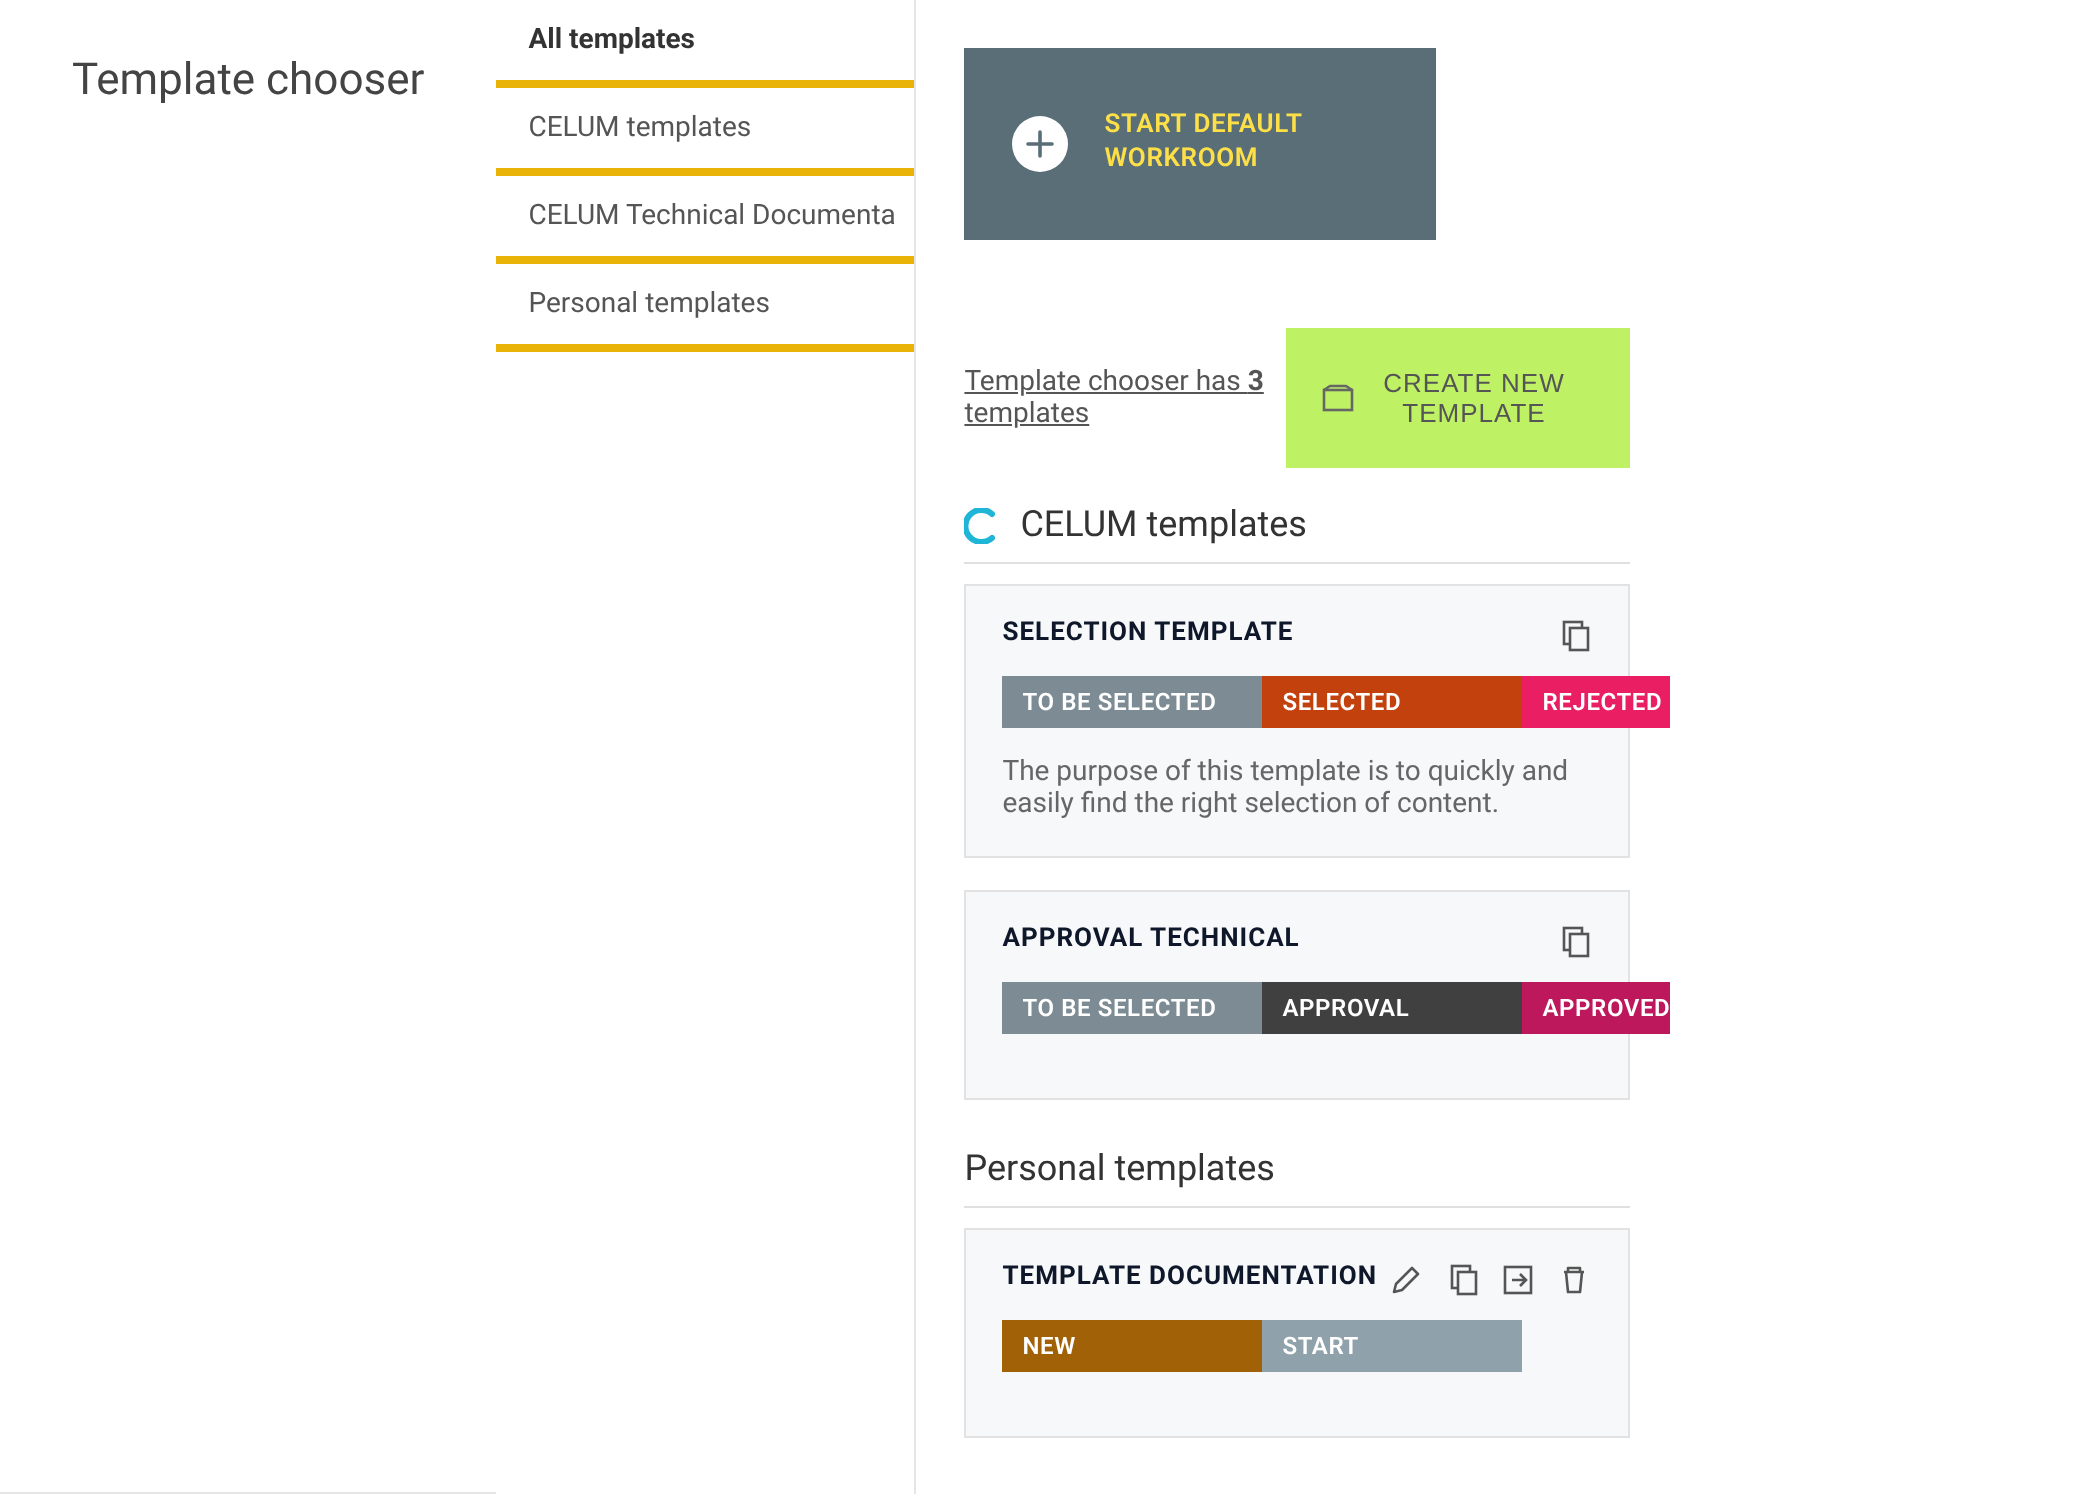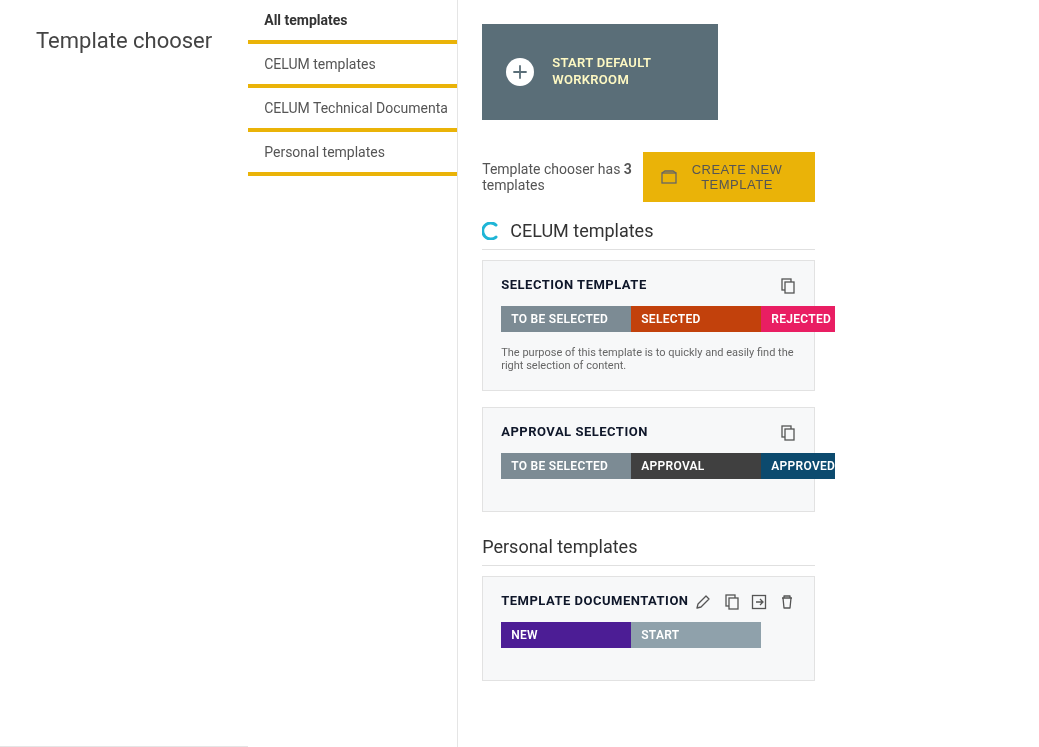"START DEFAULT WORKROOM" .default-wr { color: #fef9c3 -> #fde047; margin-bottom: 32px -> 44px }
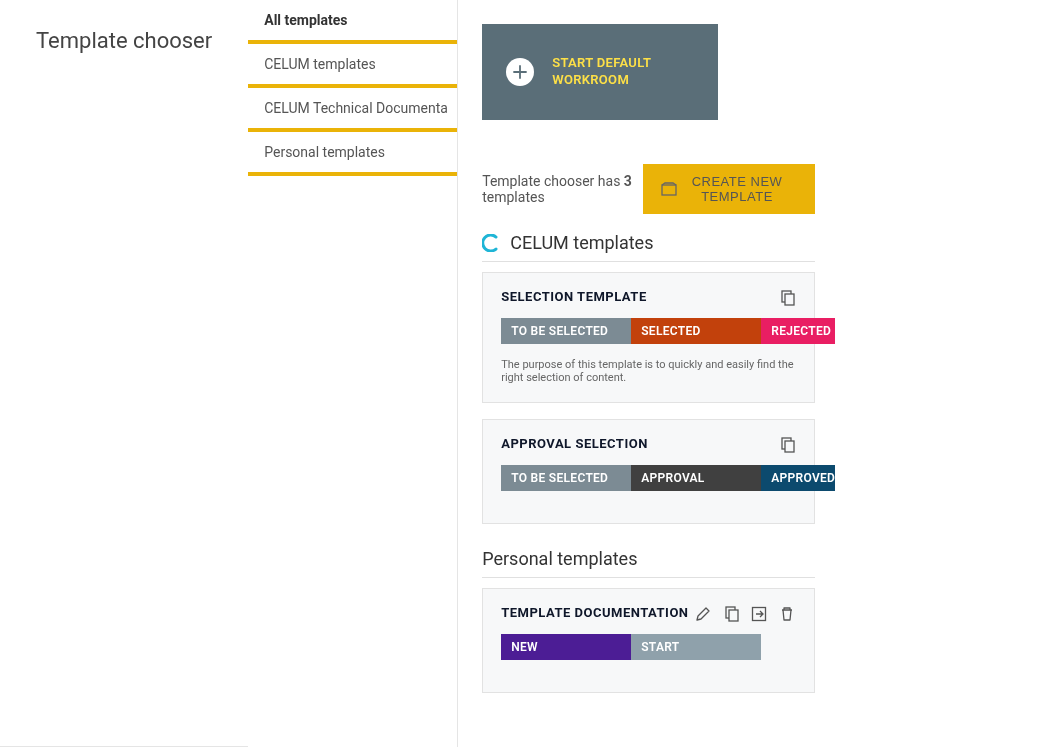"Template chooser has 3 templates" .summary-text { text-decoration: none -> underline }
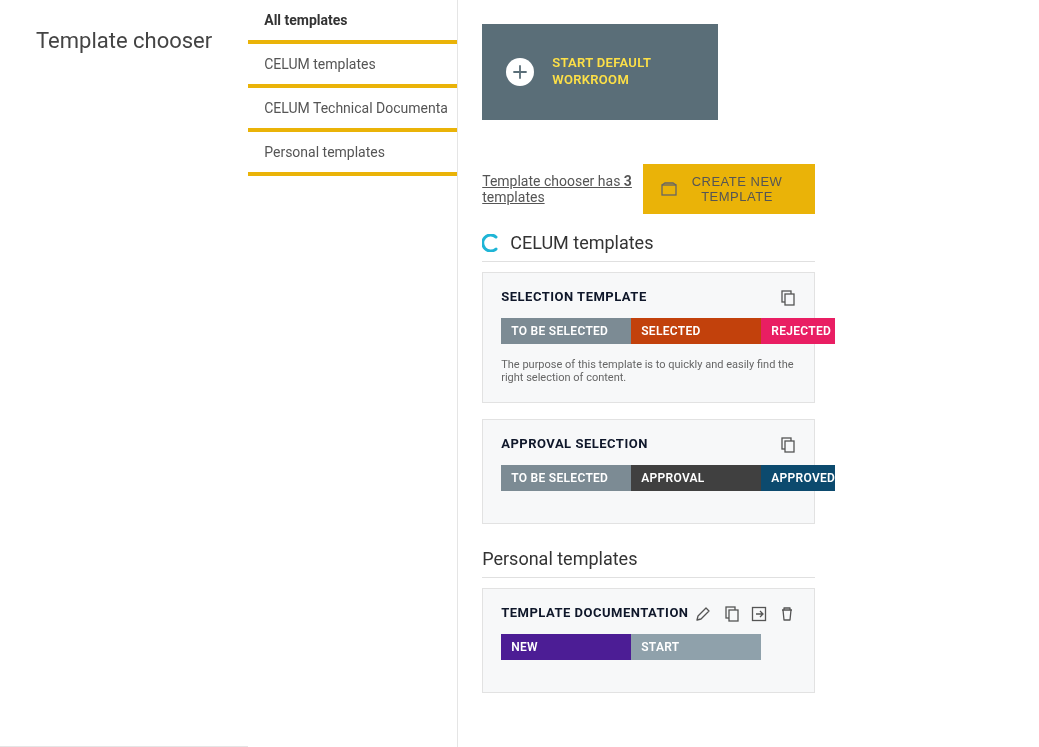"CREATE NEW TEMPLATE" .btn-create { background: #eab308 -> #bef264; padding: 10px 18px -> 20px 18px }
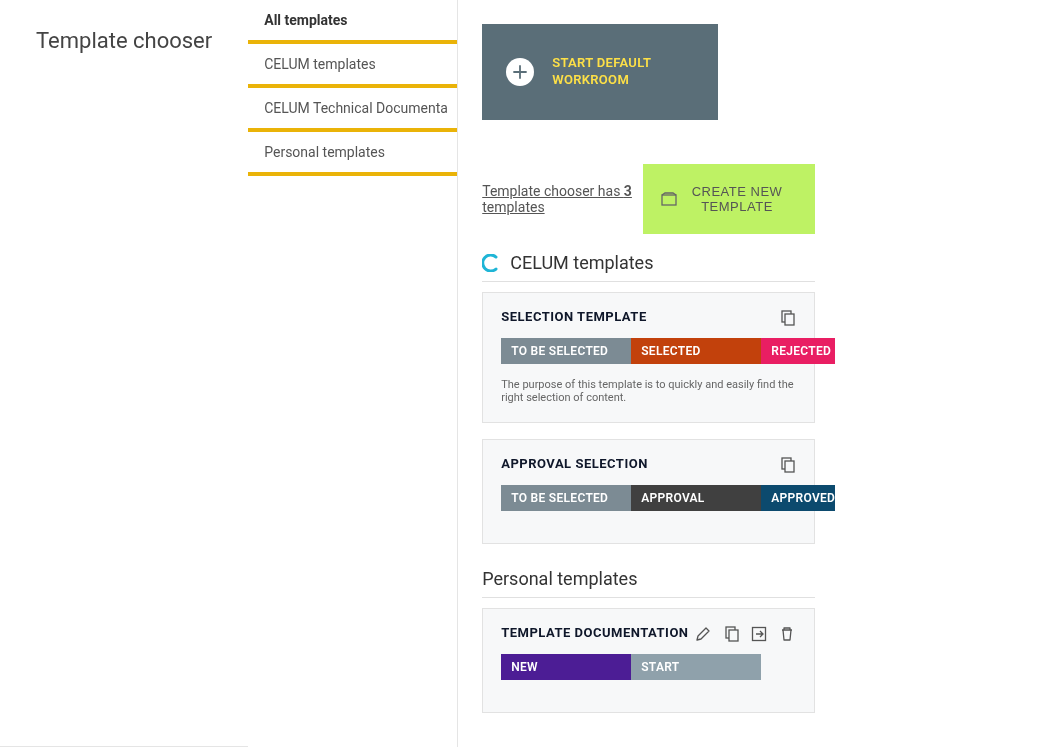"The purpose of this template" .card-desc { font-size: 11px -> 14px }
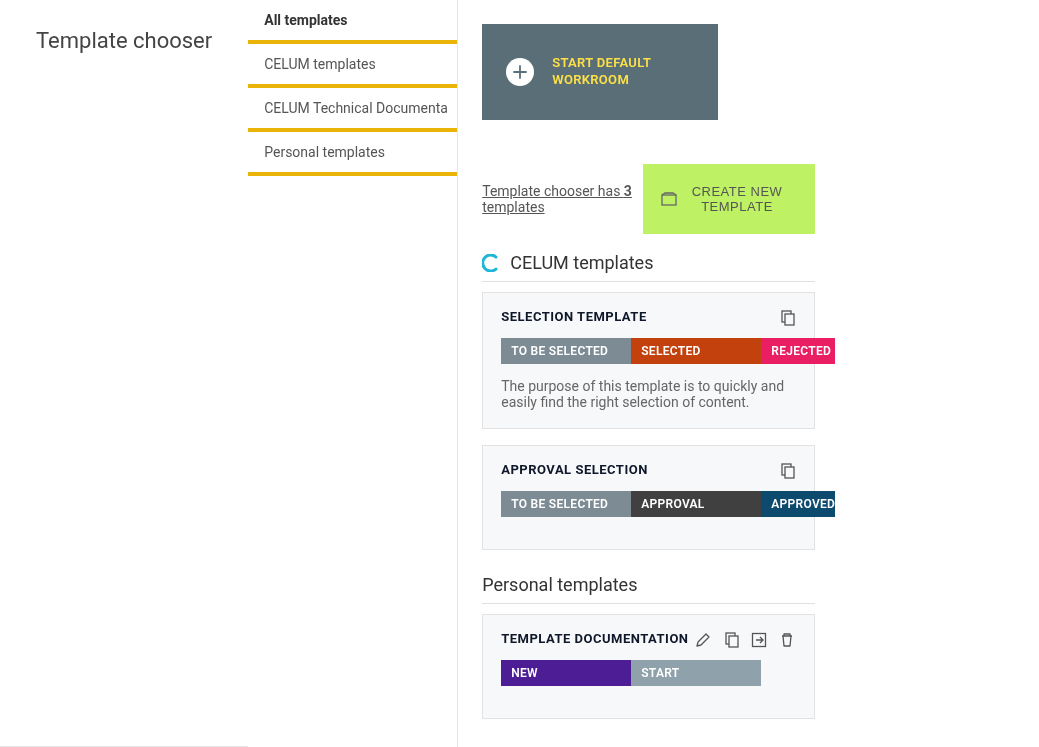"APPROVAL SELECTION" div.card-title { text: SELECTION -> TECHNICAL }
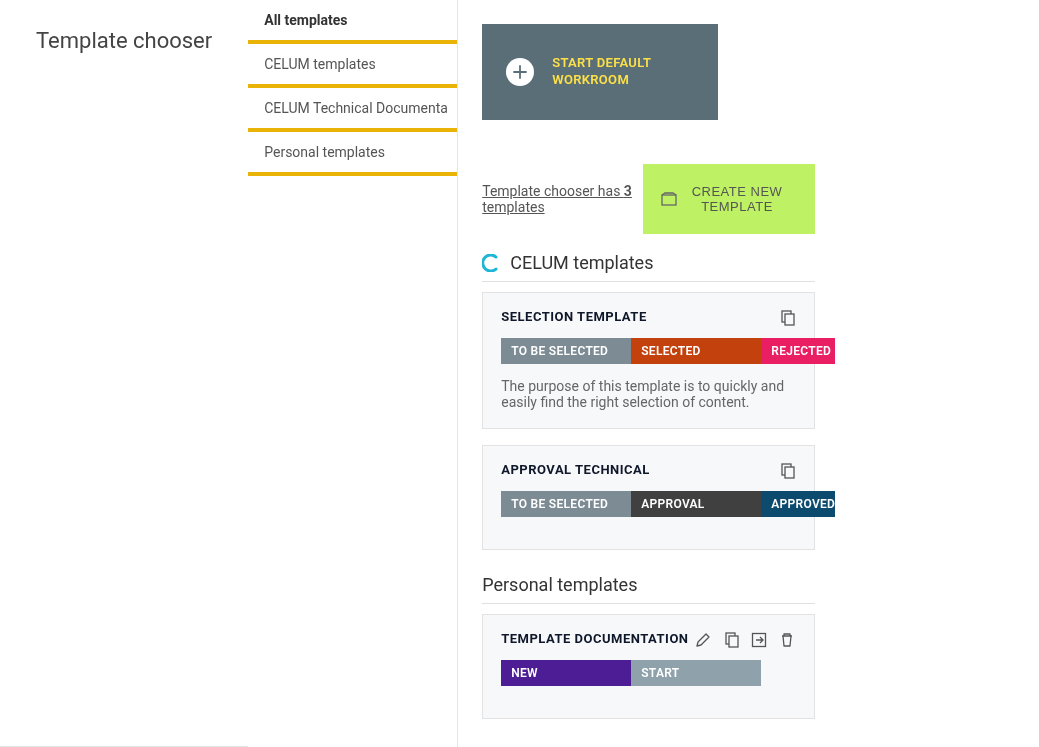"APPROVED" div.stage { background: #0c4a6e -> #be185d }
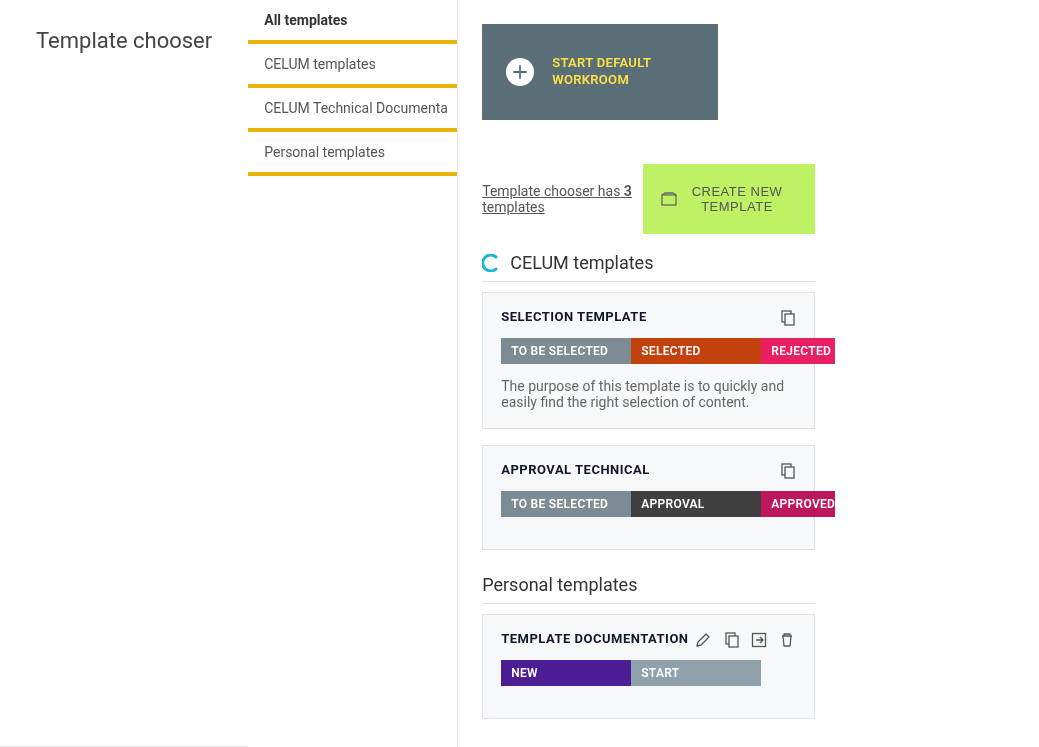"NEW" div.stage { background: #4c1d95 -> #a16207 }
